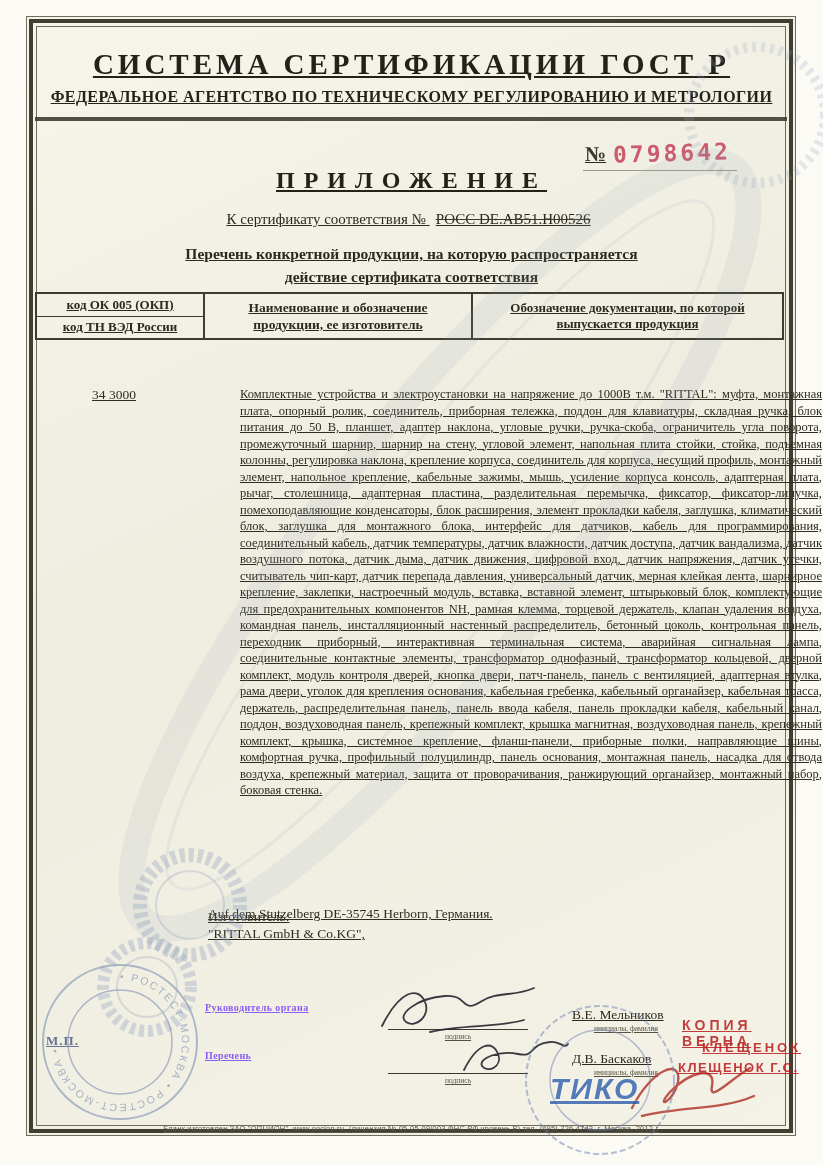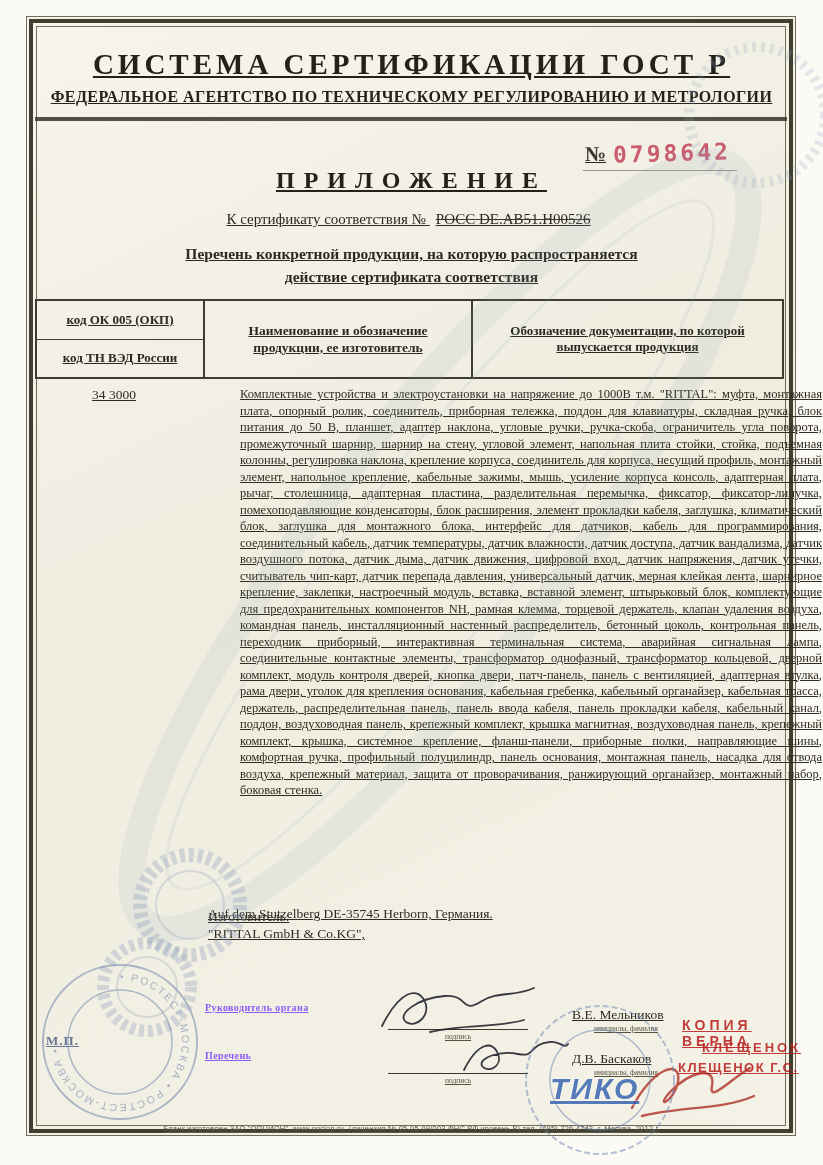"код ОК 005 (ОКП)" .ptable { height: 80px -> 48px; top: 299px -> 292px }
